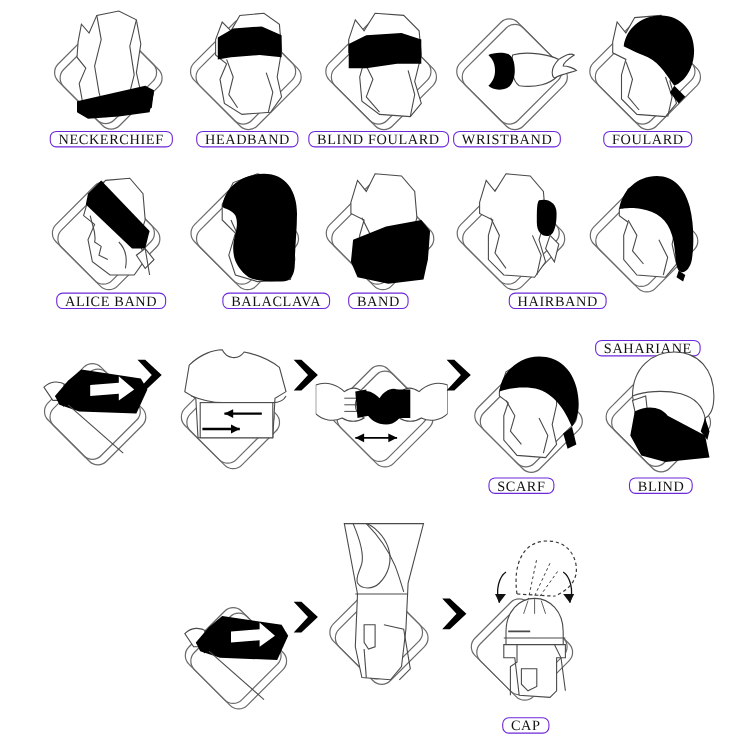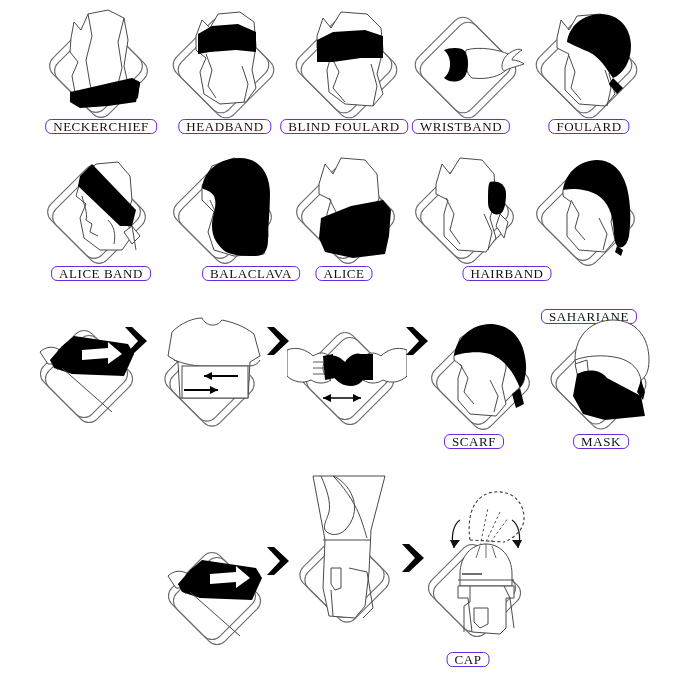"ALICE" div.label { text: ALICE -> BAND }
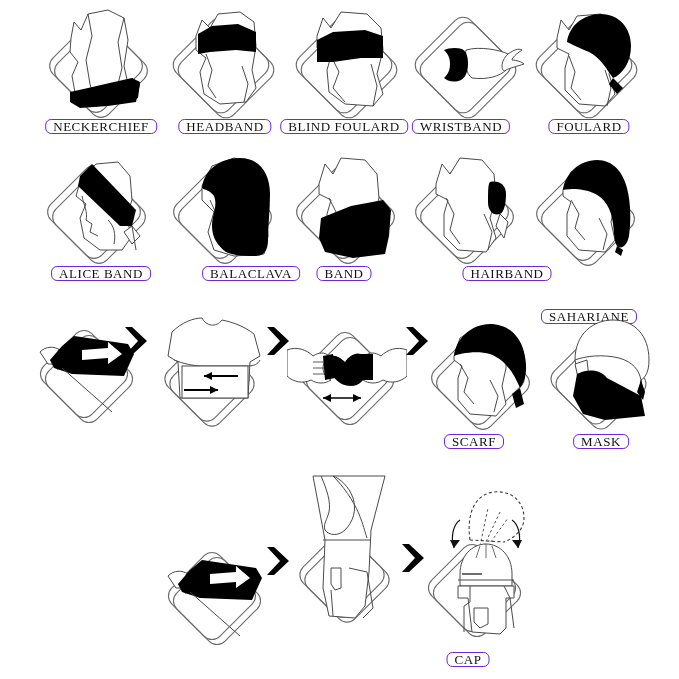"MASK" div.label { text: MASK -> BLIND }
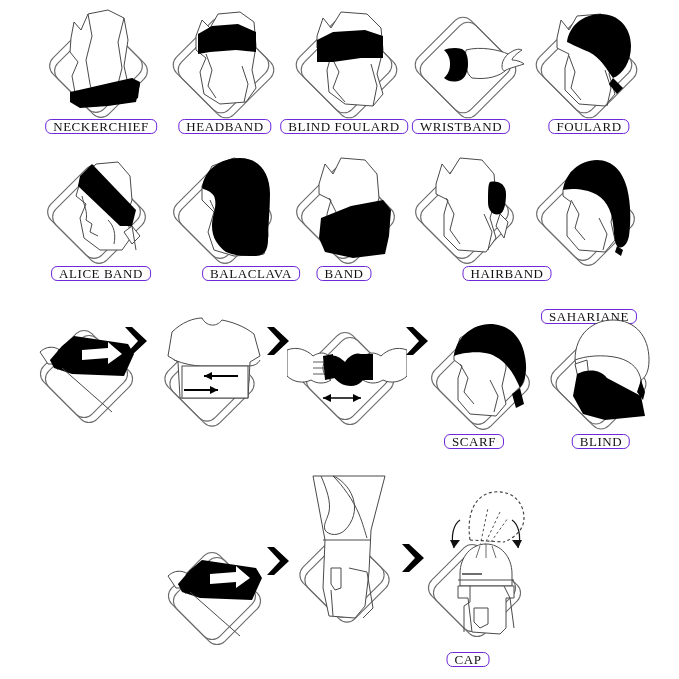"CAP" div.label { left: 468px -> 478px }
